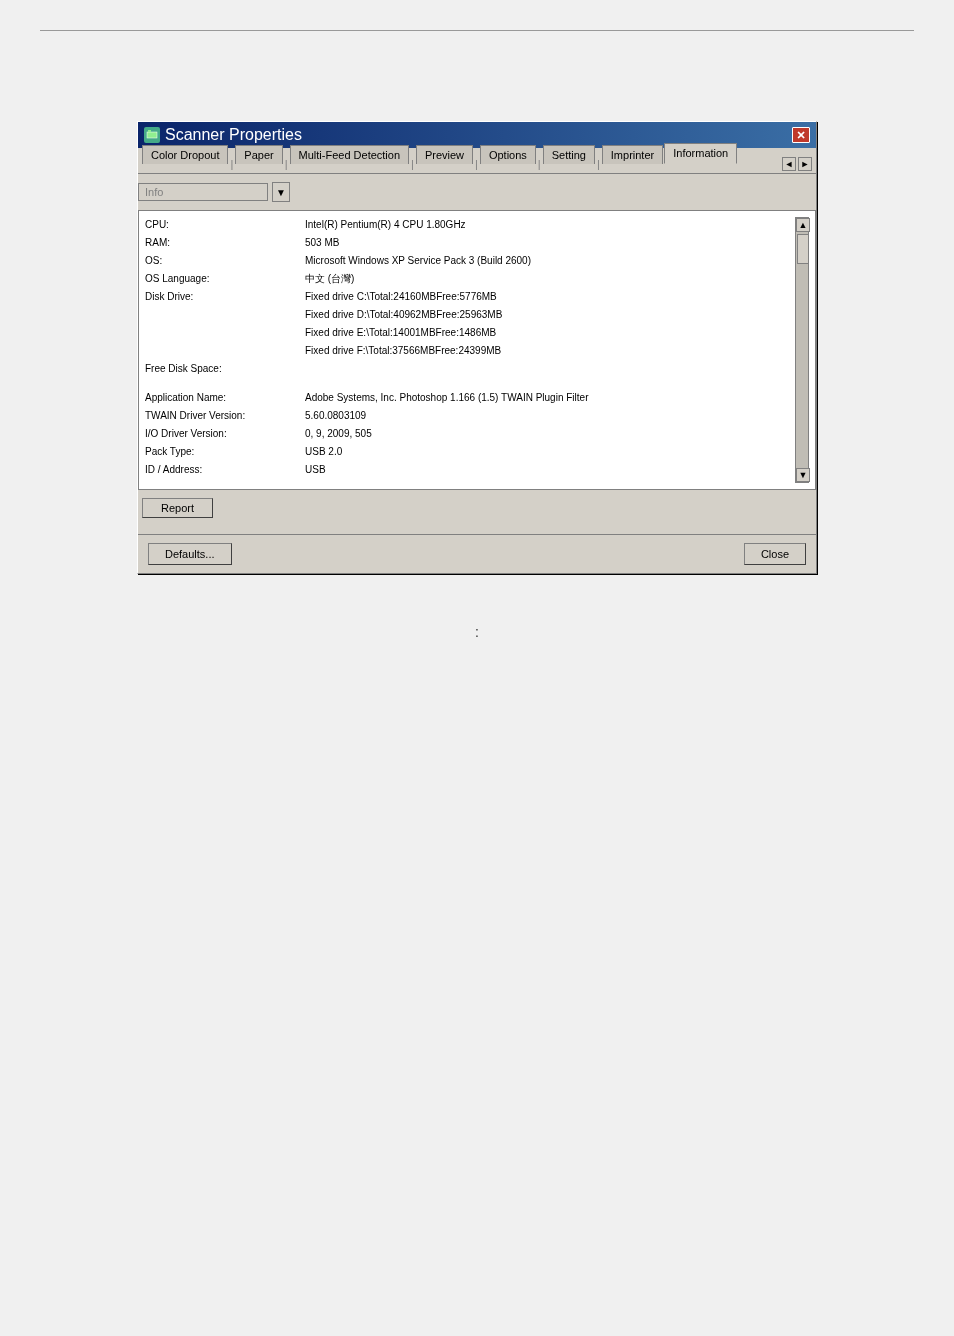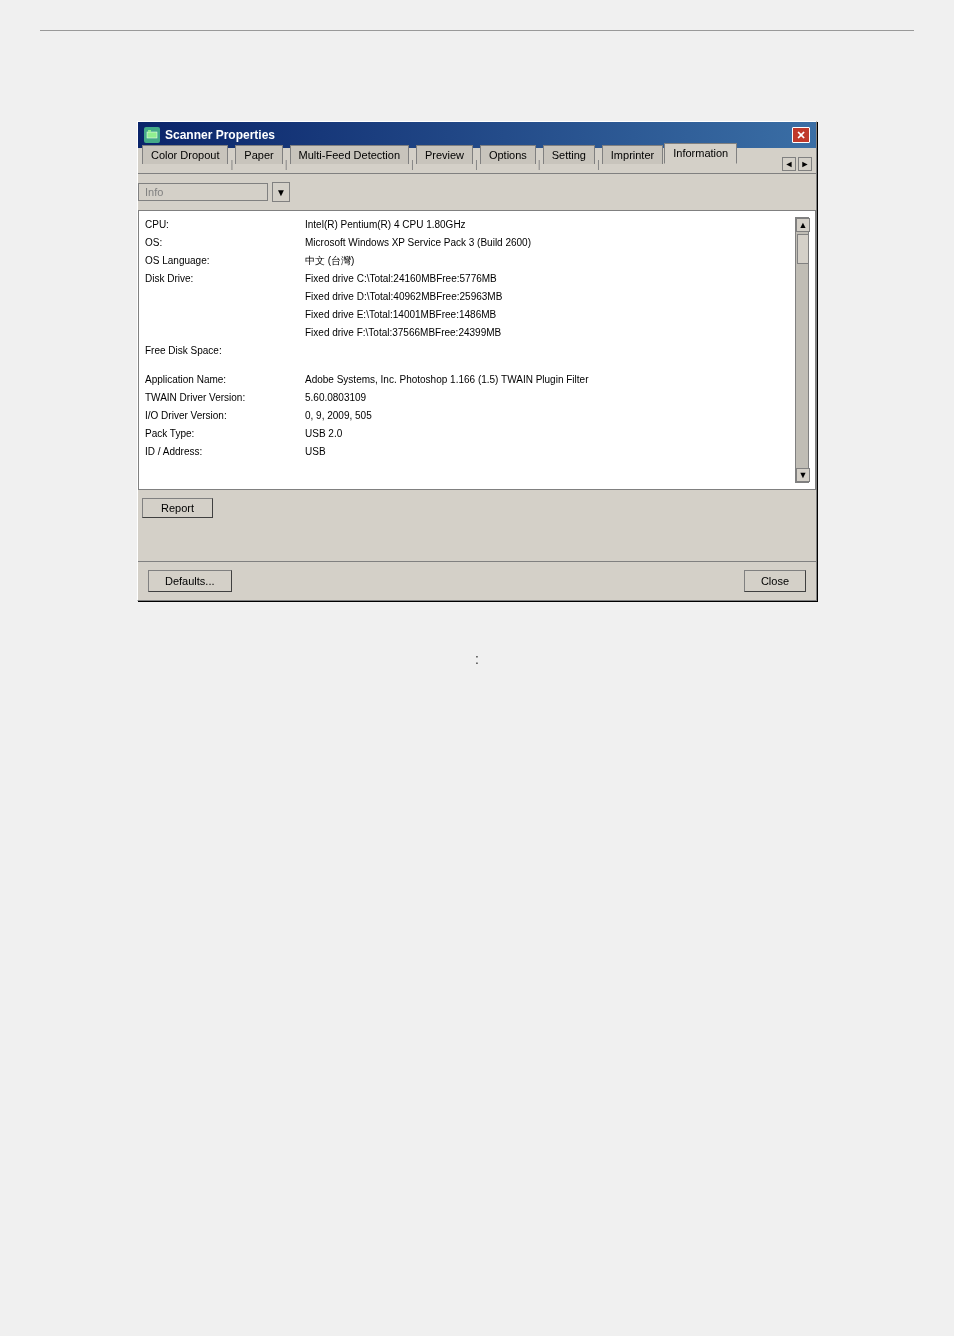"Scanner Properties" .title-bar-text { font-size: 12px -> 16px; font-weight: bold -> normal }
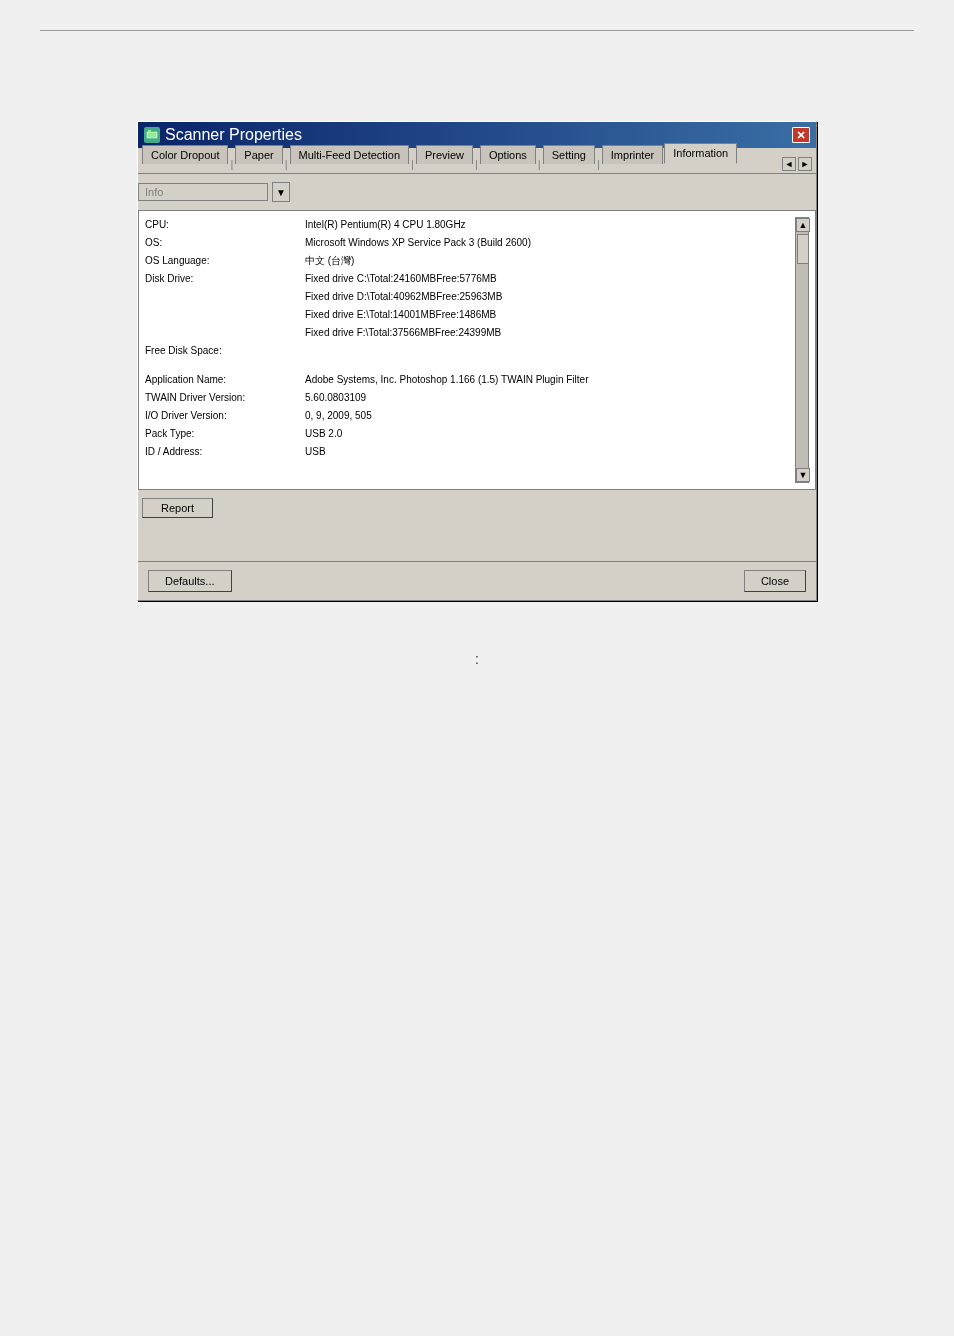"RAM:" div.info-row-item { html: none -> <div> <span>RAM:</span> <span>503 MB</span> </div> }
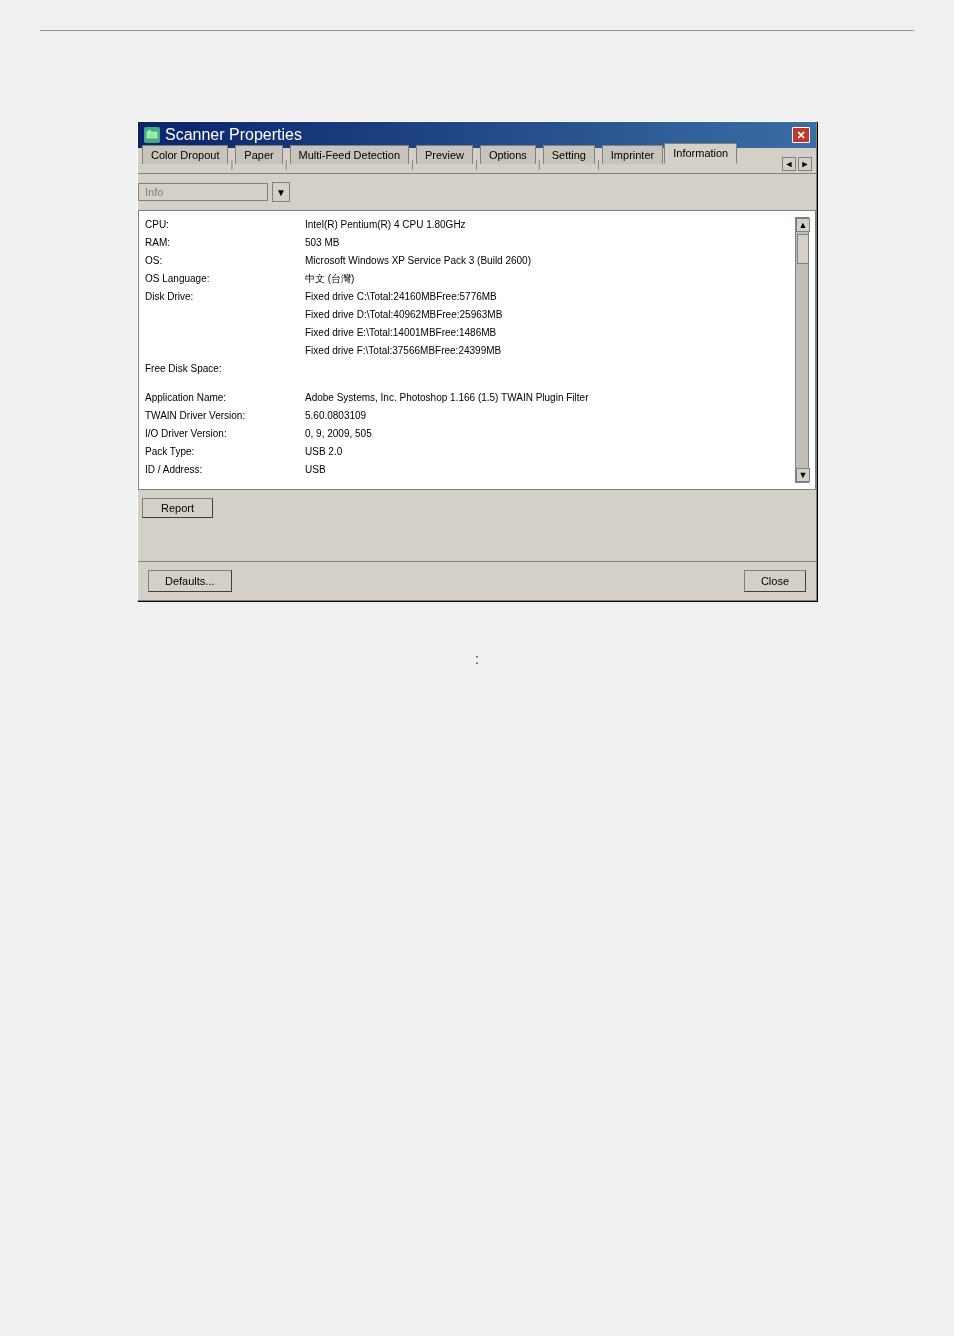"Defaults..." .dialog-bottom { margin-top: 27px -> none }
